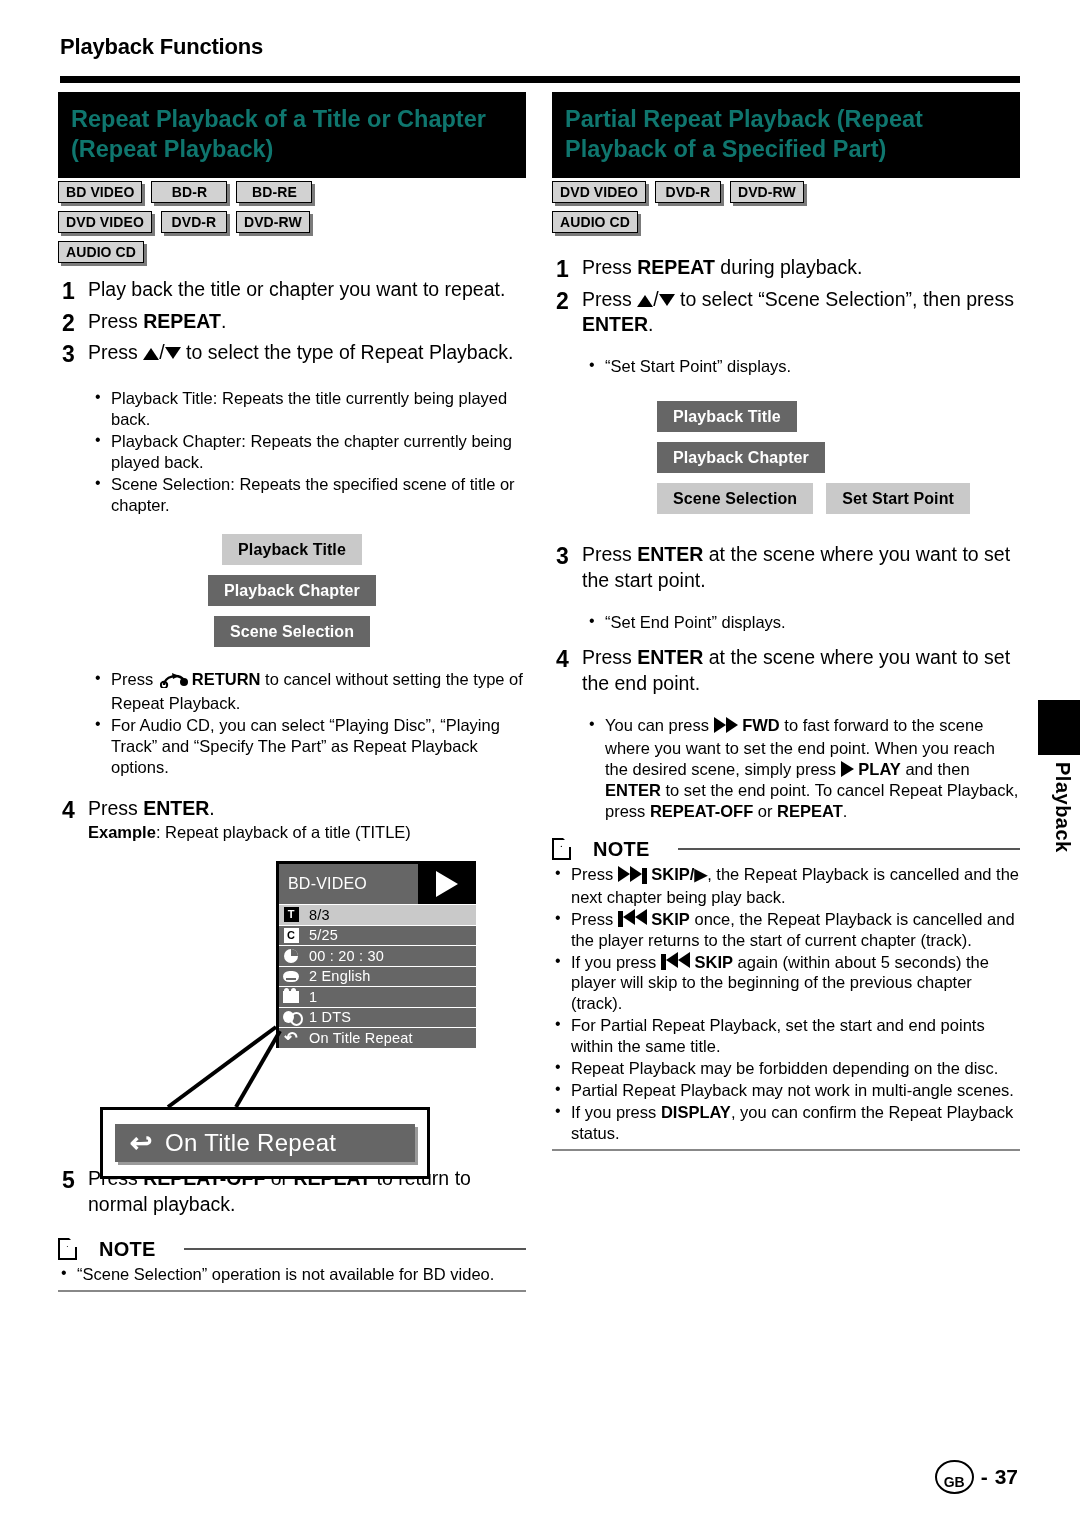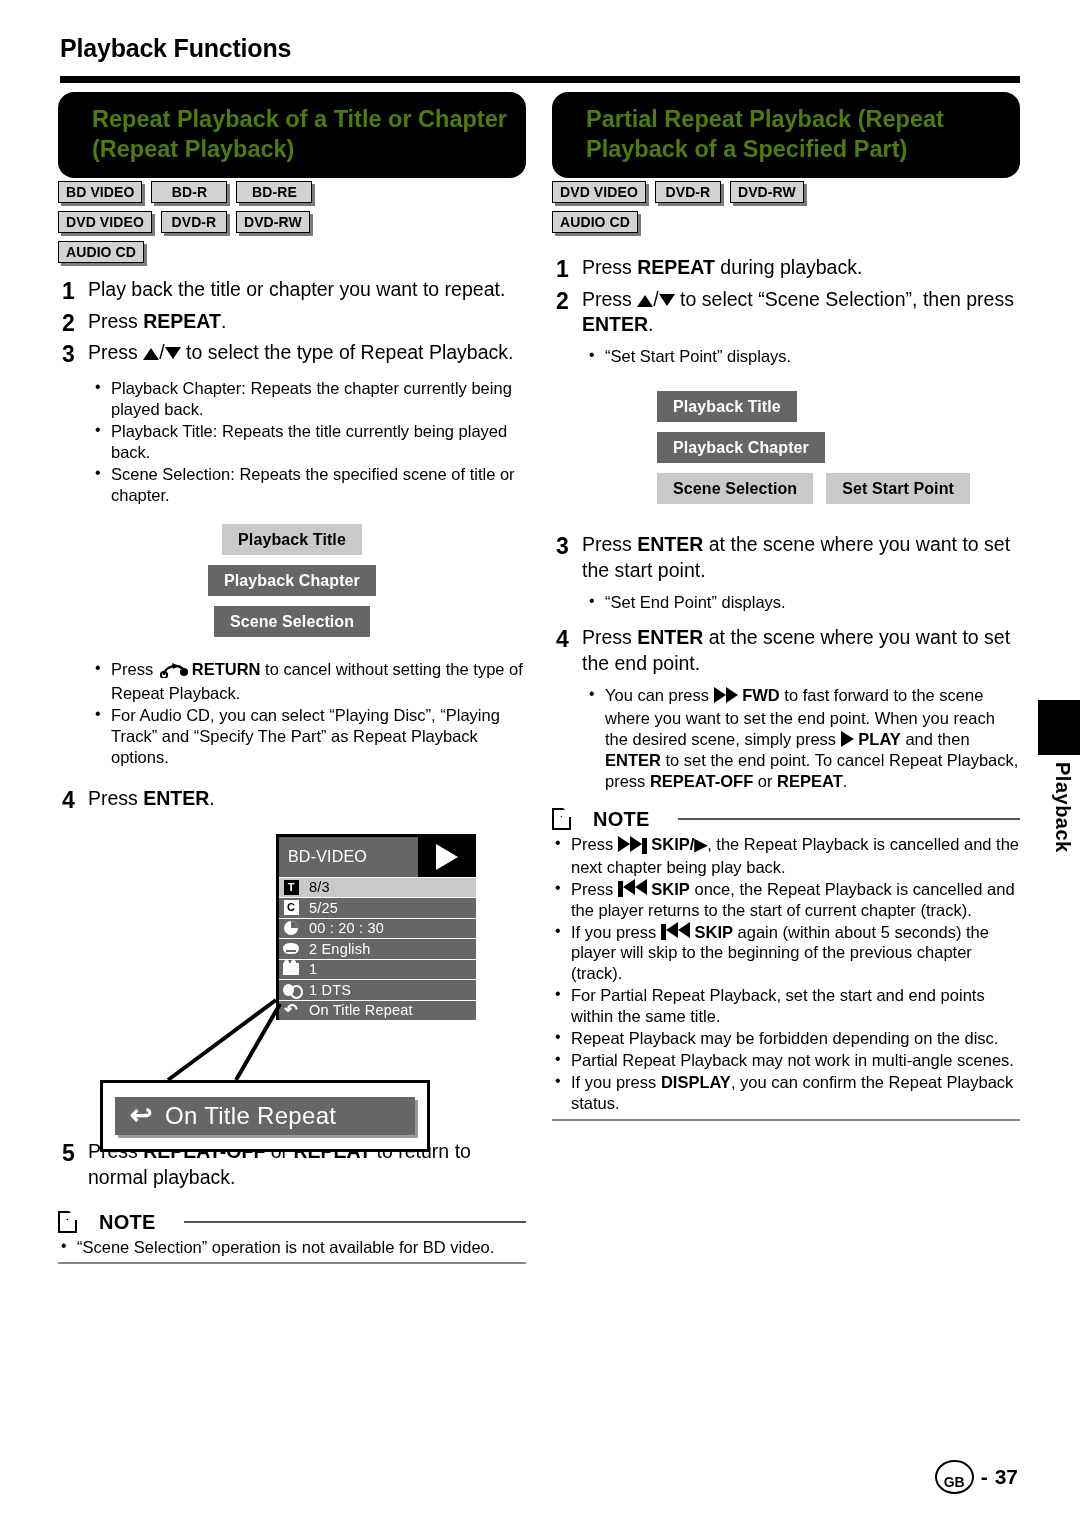"Playback Functions" .running-head { font-size: 25px -> 22px }
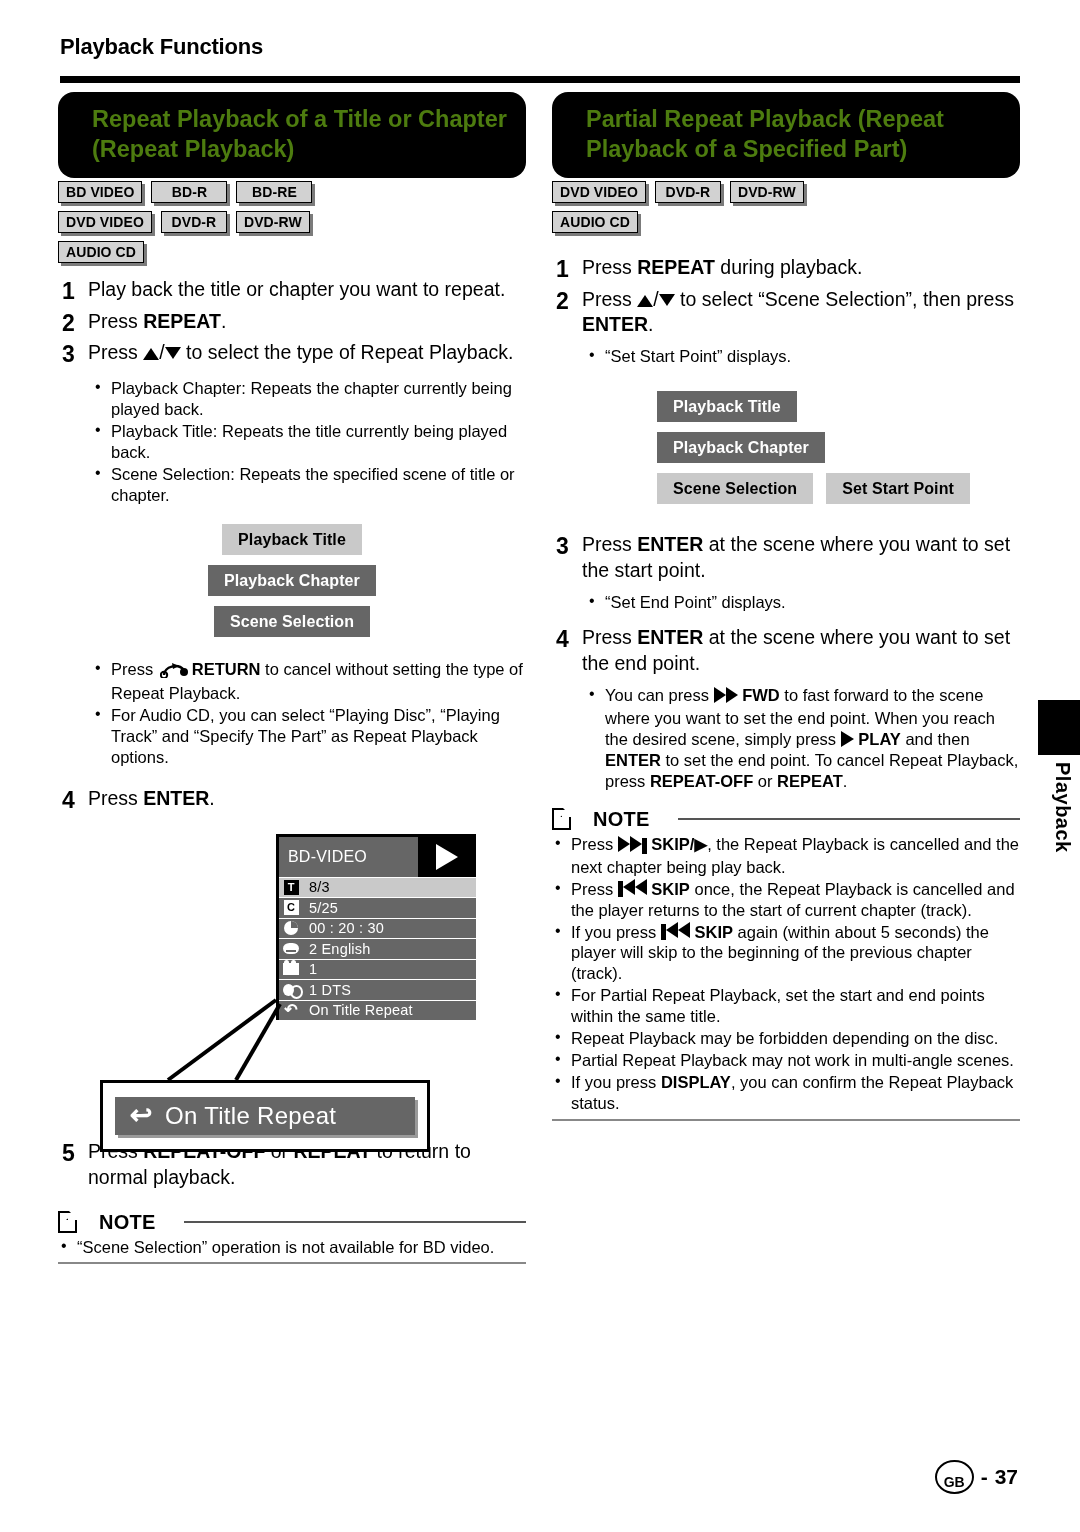"Repeat Playback of a Title" .title-bar { border-radius: 16px -> none; color: #4d7c0f -> #0f766e; padding: 12px 16px 13px 34px -> 12px 16px 13px 13px }
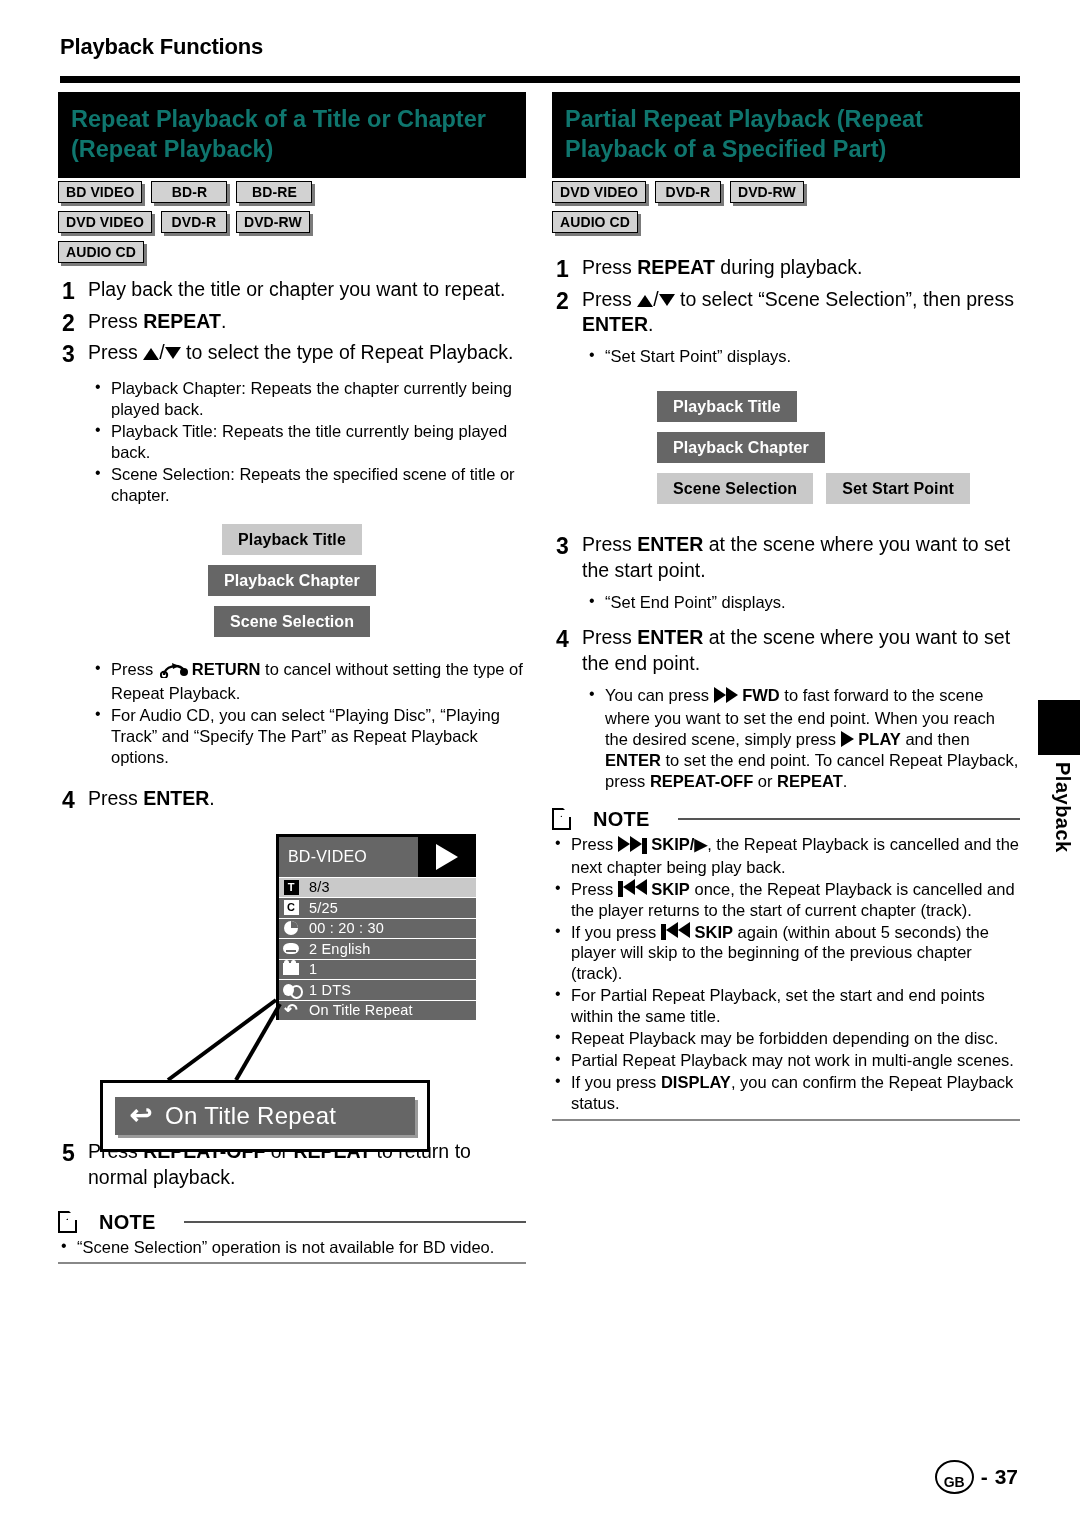"“Set Start Point” displays." .bullets { margin-top: 8px -> 18px }
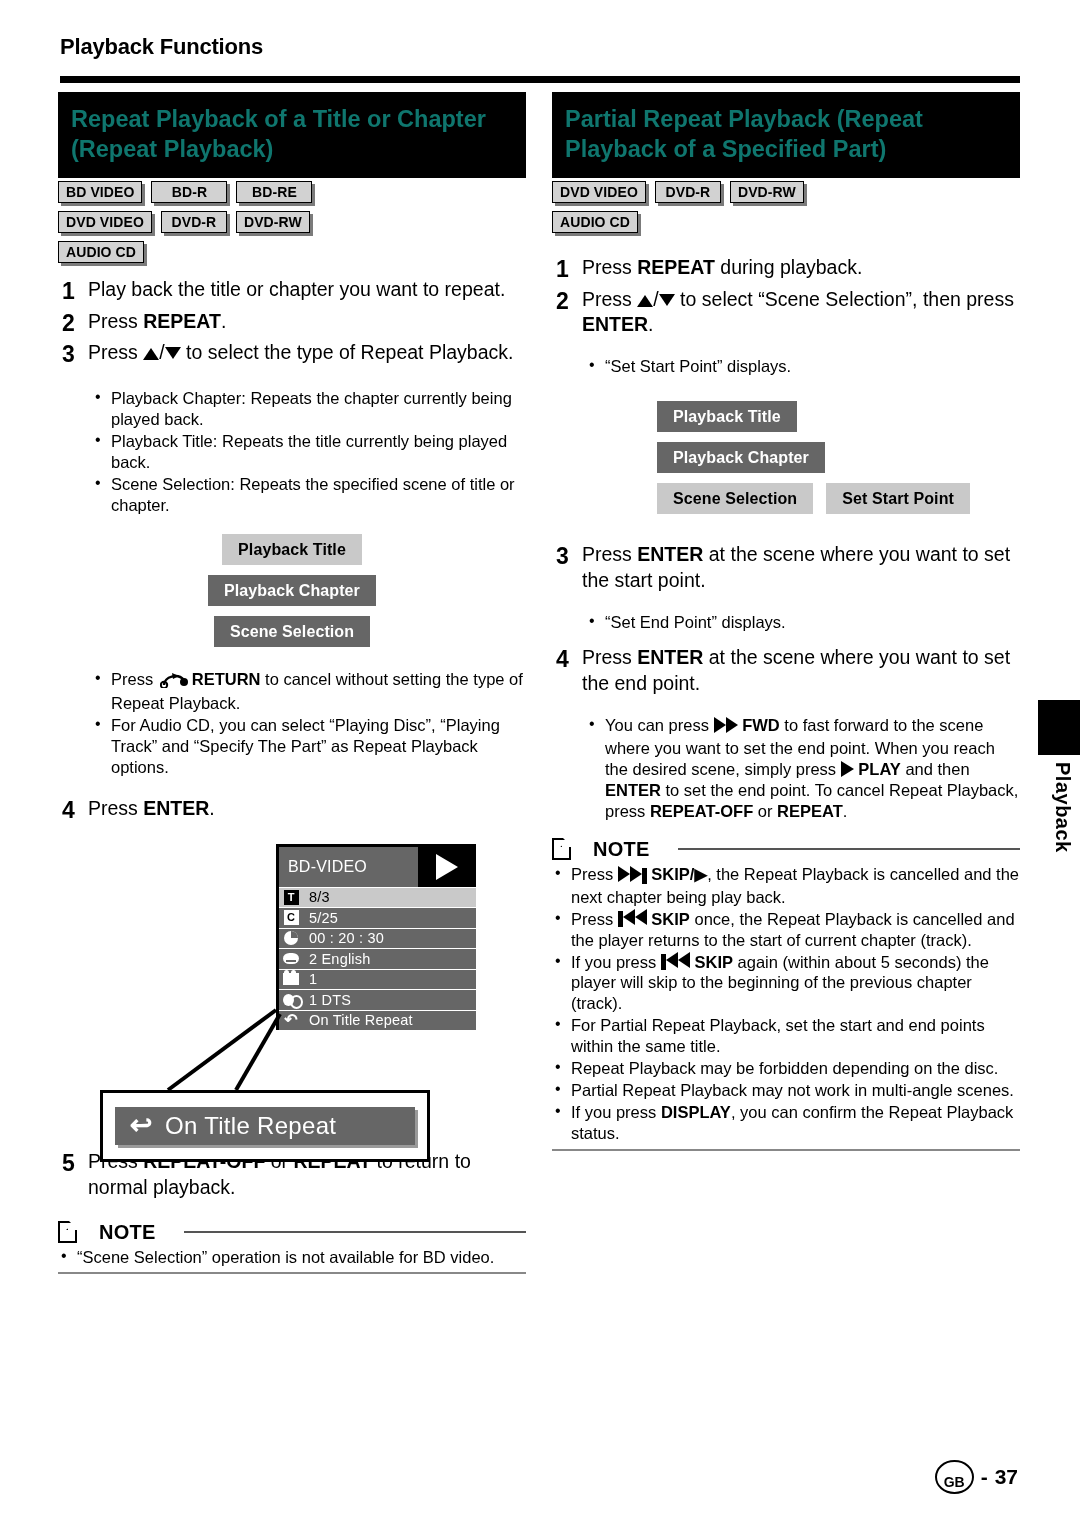"Playback Chapter: Repeats the chapter" div.bullet { order: before "Playback Title: Repeats the title" -> after "Playback Title: Repeats the title" }
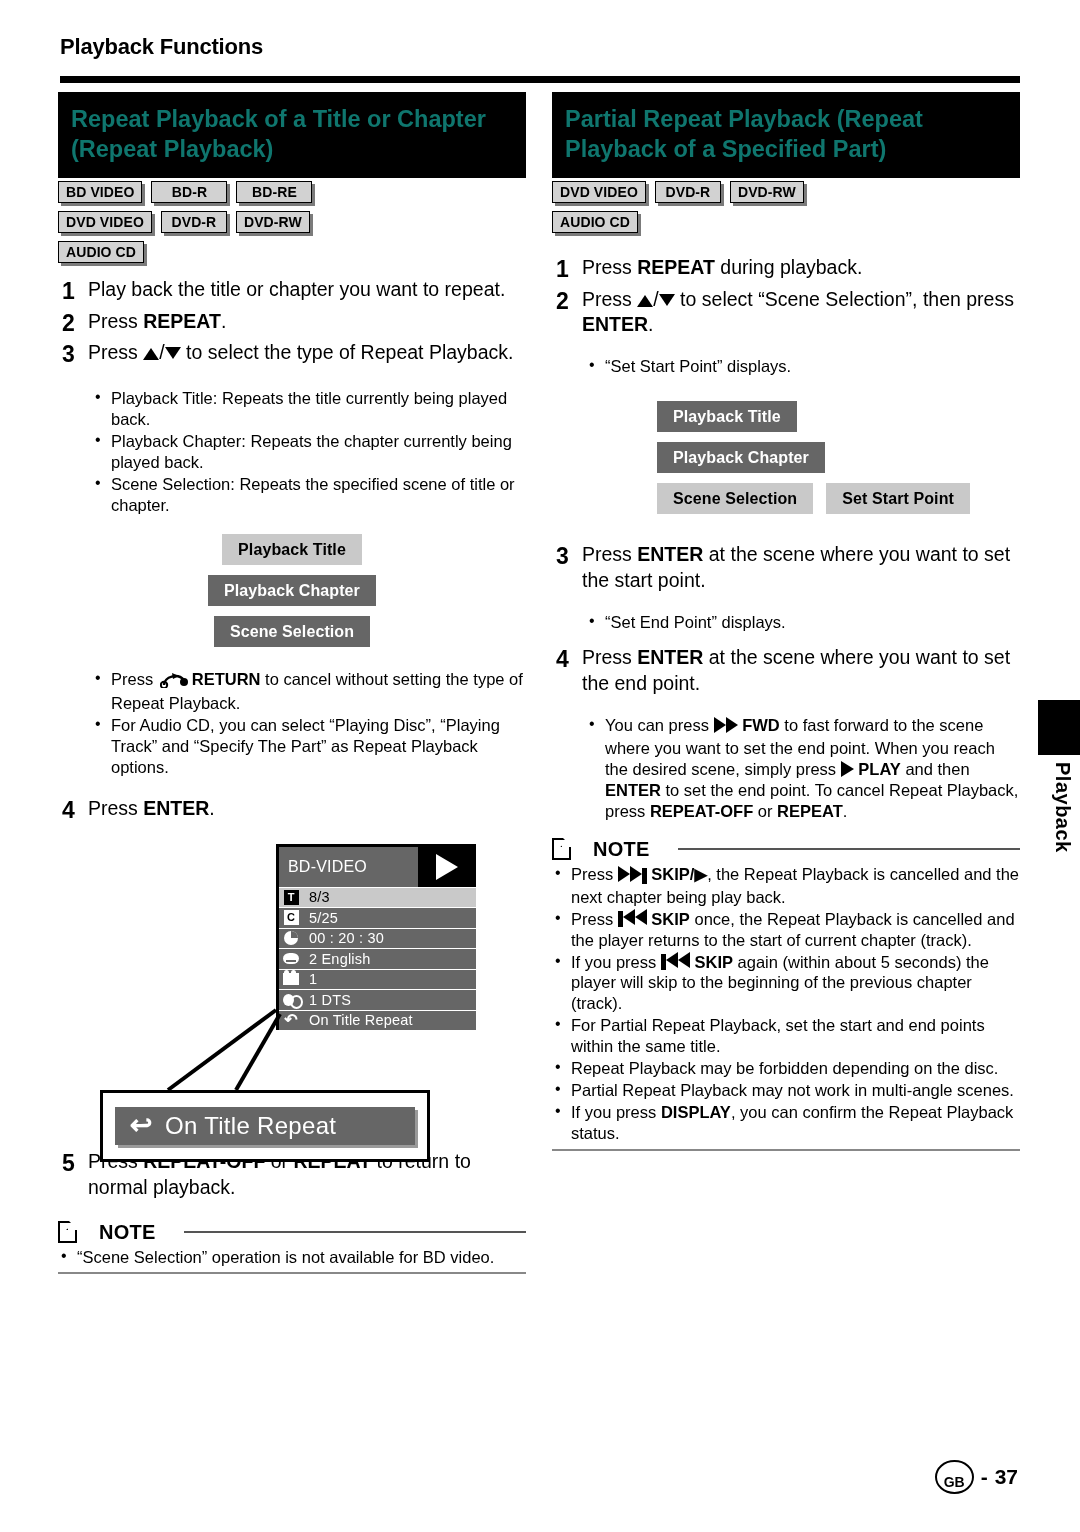"Example: Repeat playback of a" div { html: none -> <div><b>Example</b><span>: Repeat playback of a title (TITLE)</span></div> }
